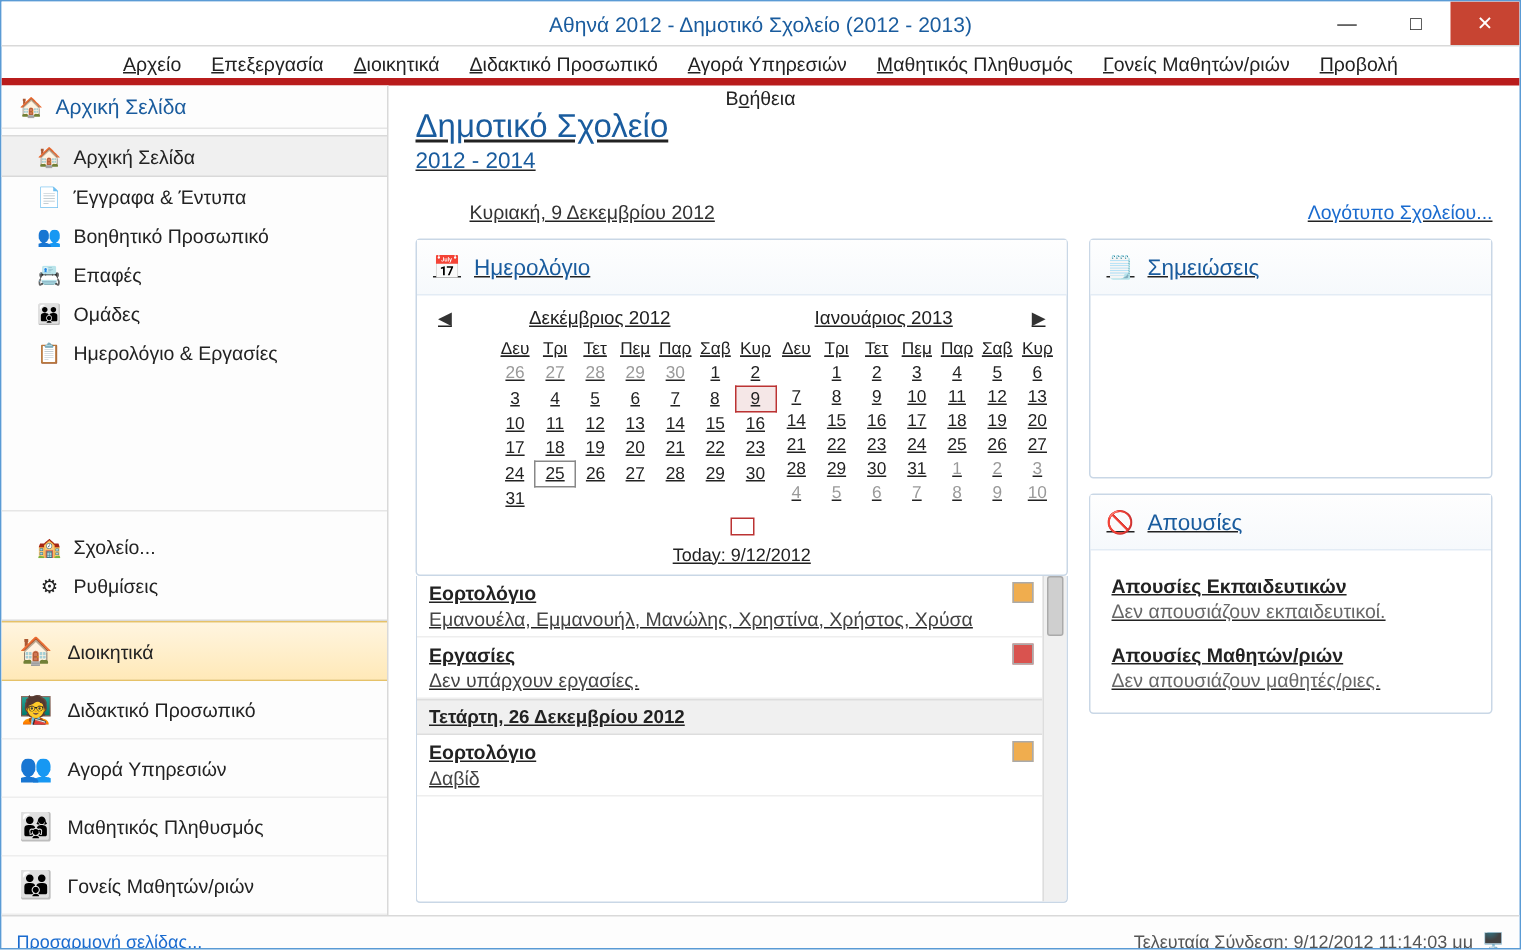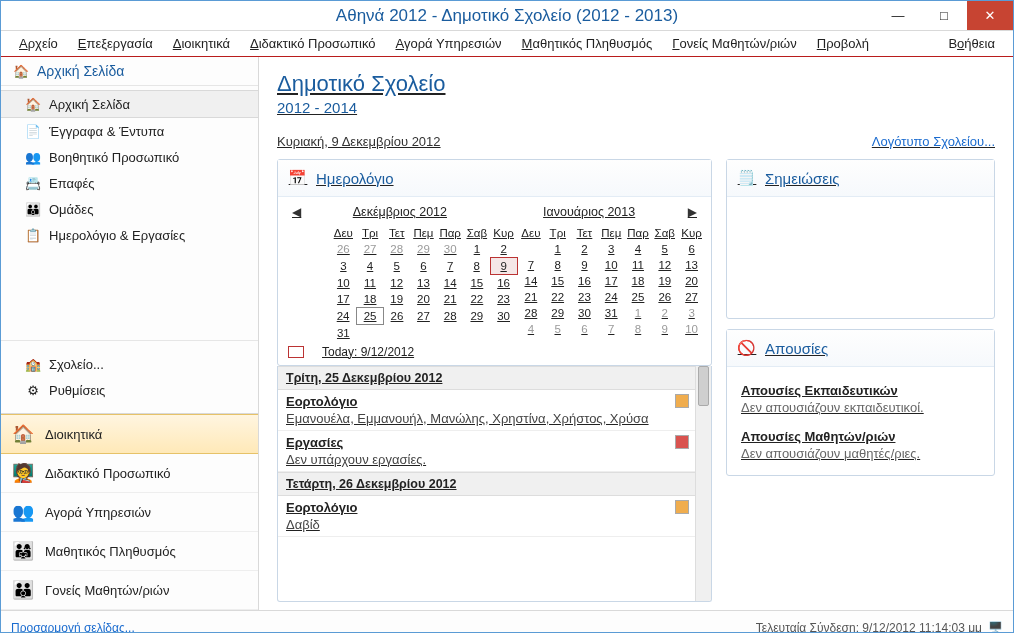"Αθηνά 2012 - Δημοτικό Σχολείο" .titlebar .title { font-size: 17px -> 14px }
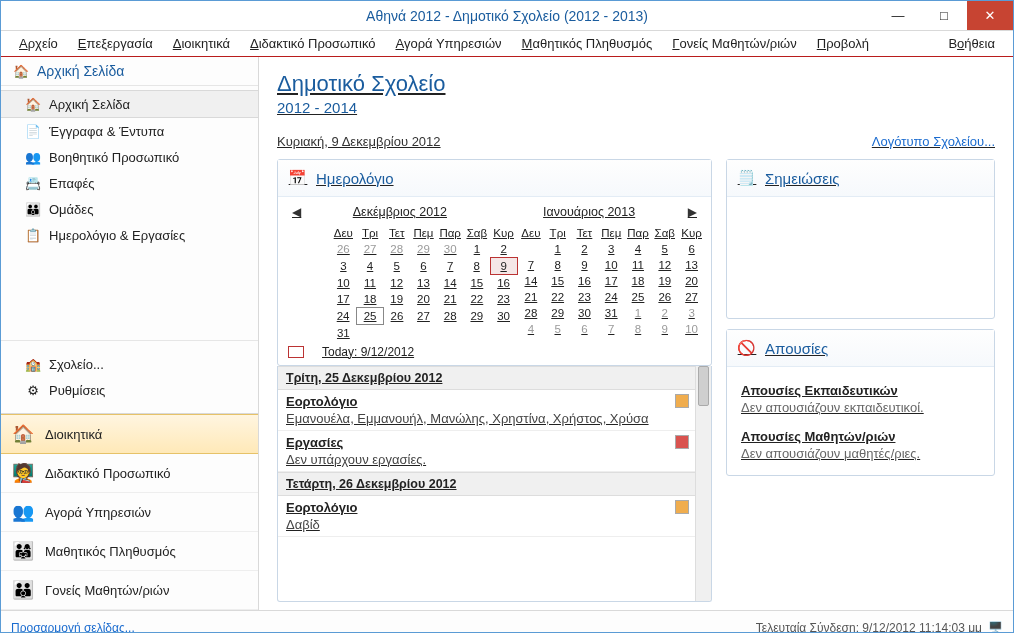"Αρχείο" .menubar { border-bottom: 1px solid #b91c1c -> 5px solid #b91c1c; flex-direction: none -> column }
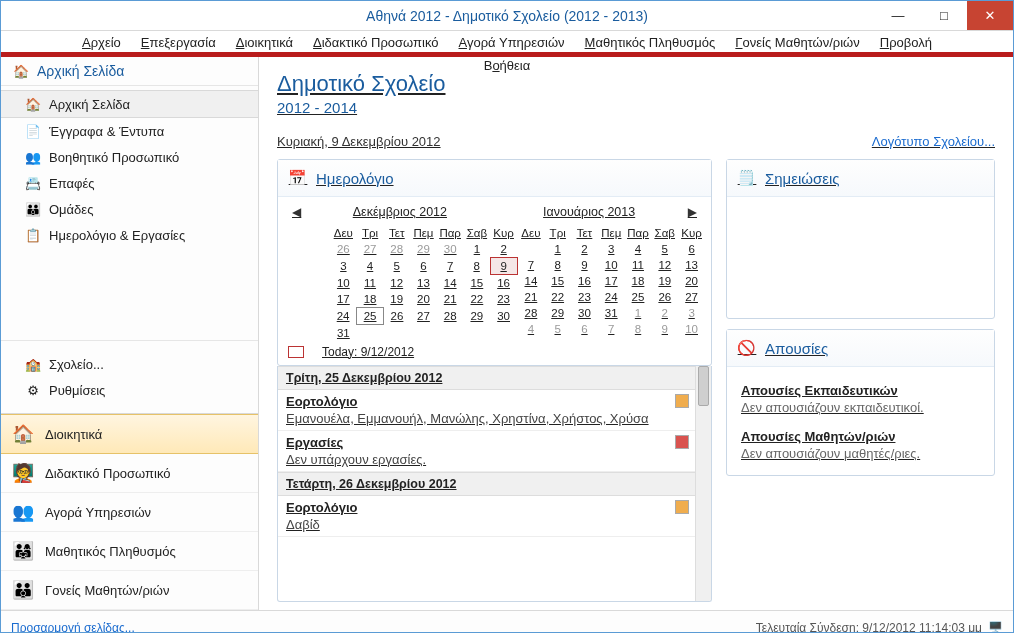"Κυριακή, 9 Δεκεμβρίου 2012" .date-row { margin-left: none -> 36px }
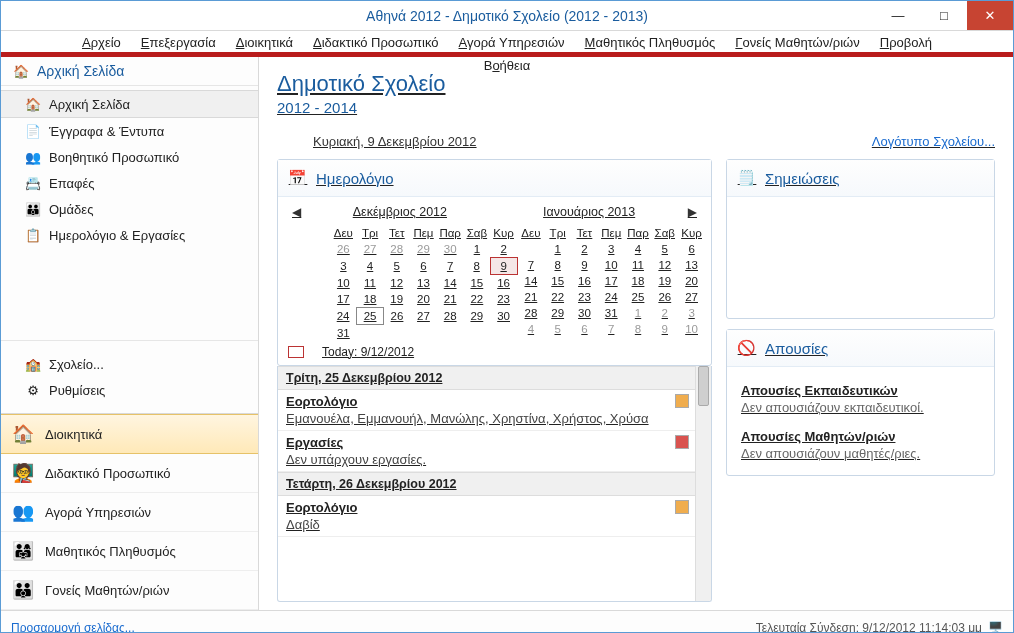"Today: 9/12/2012" .today-row { flex-direction: none -> column; gap: 18px -> 6px }
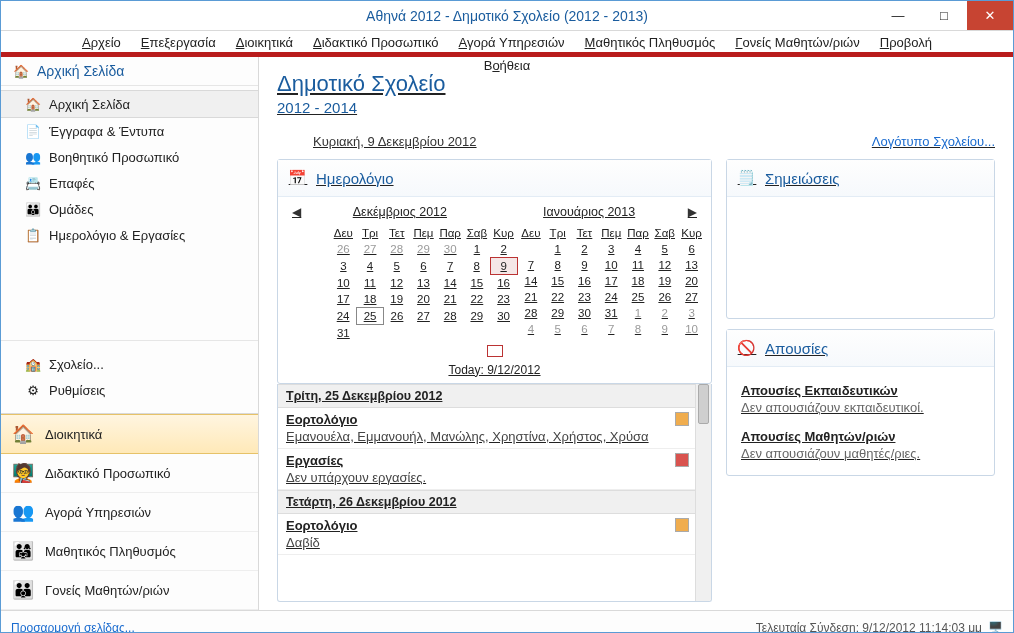"Τρίτη, 25 Δεκεμβρίου 2012" div.agenda-day-header { html: <div>Τρίτη, 25 Δεκεμβρίου 2012</div> -> none }
